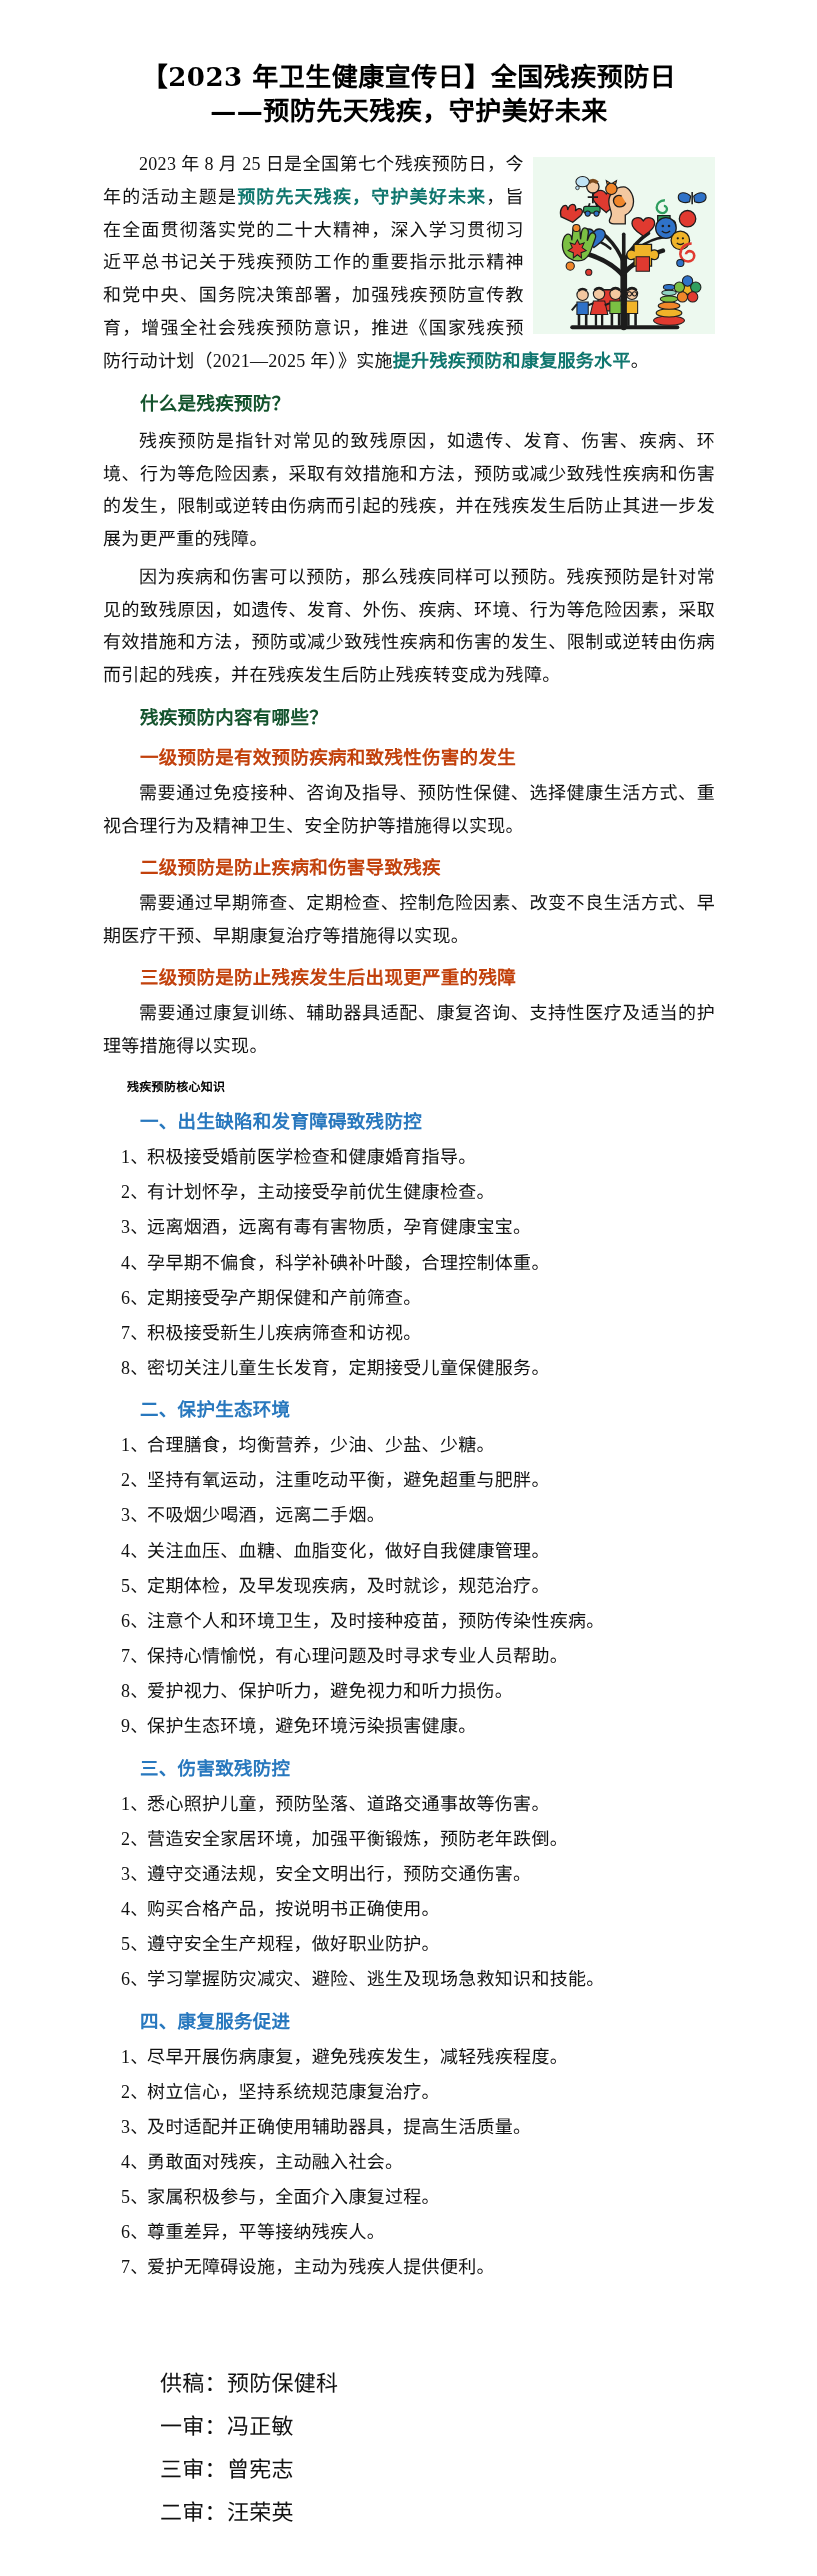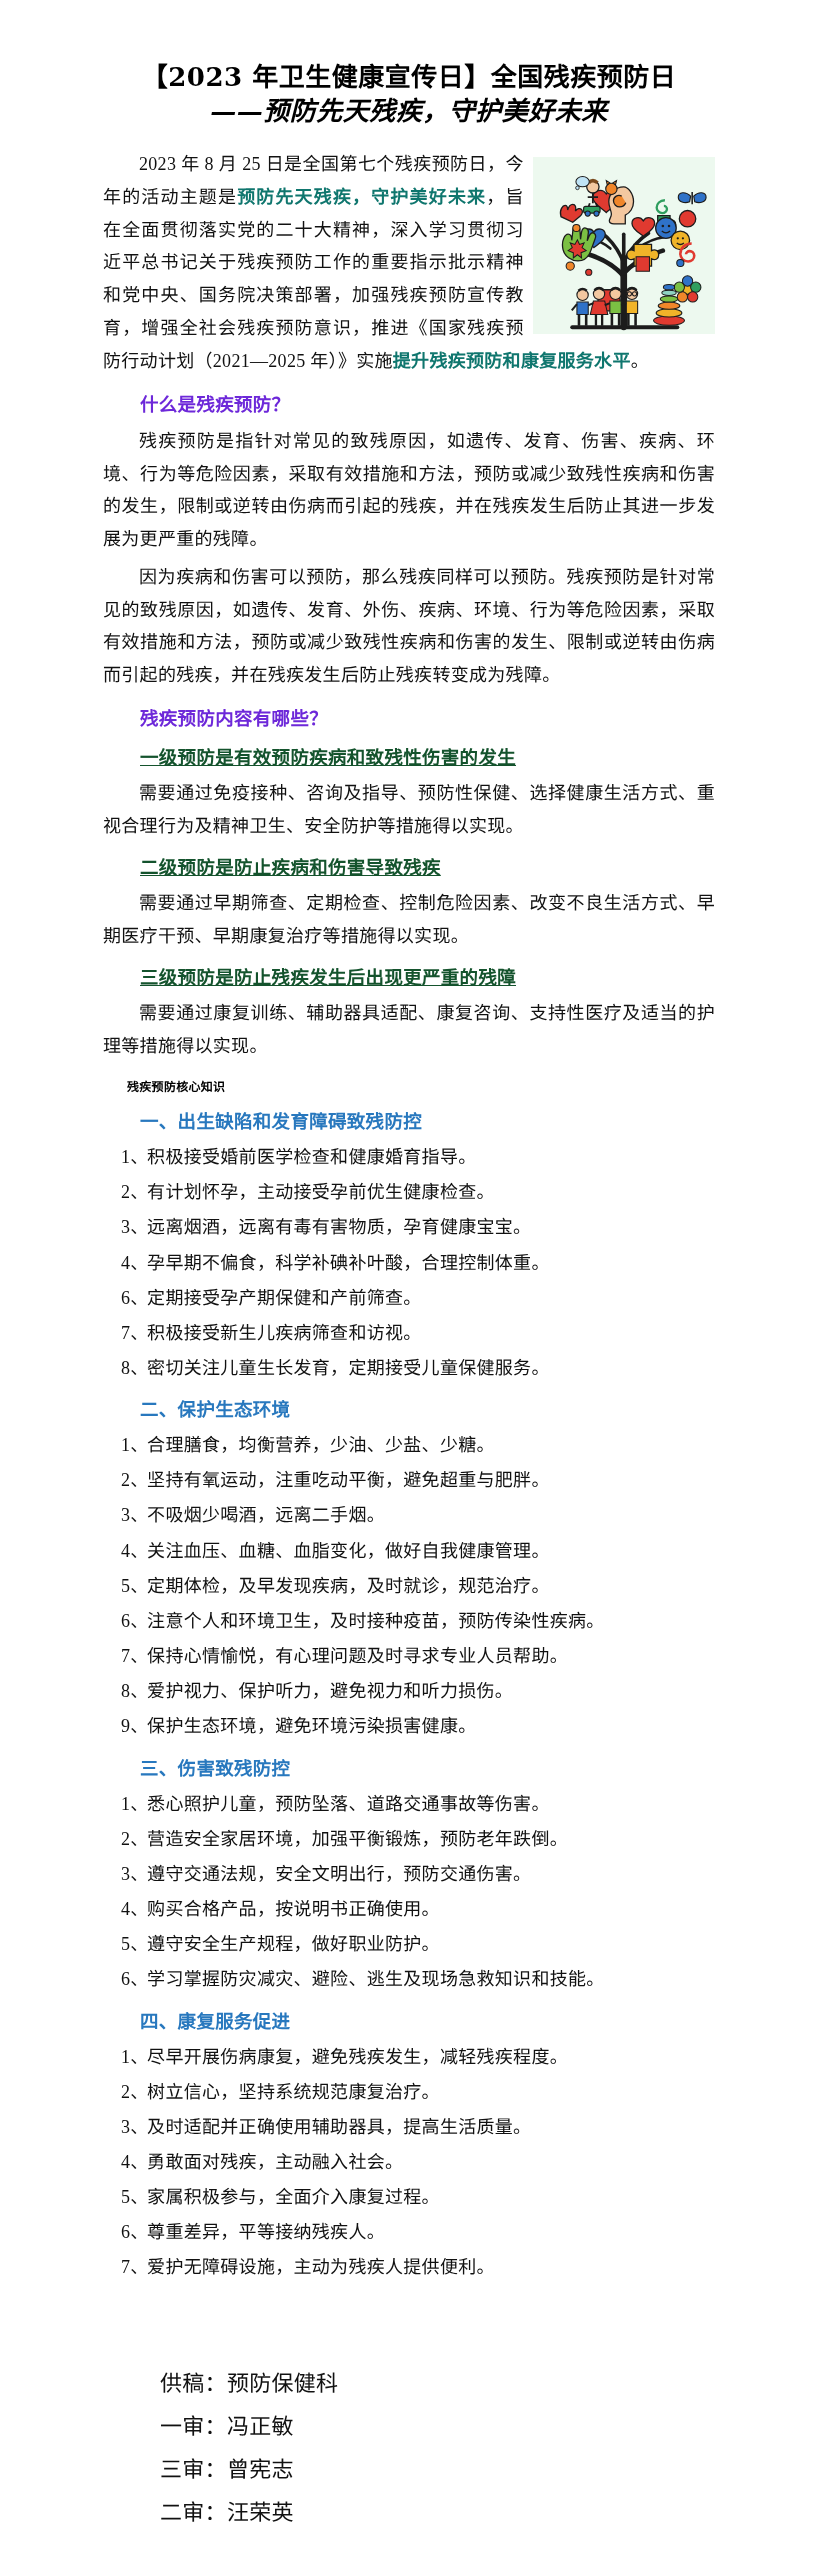"——预防先天残疾，守护美好未来" .doc-title .line2 { font-style: italic -> none }
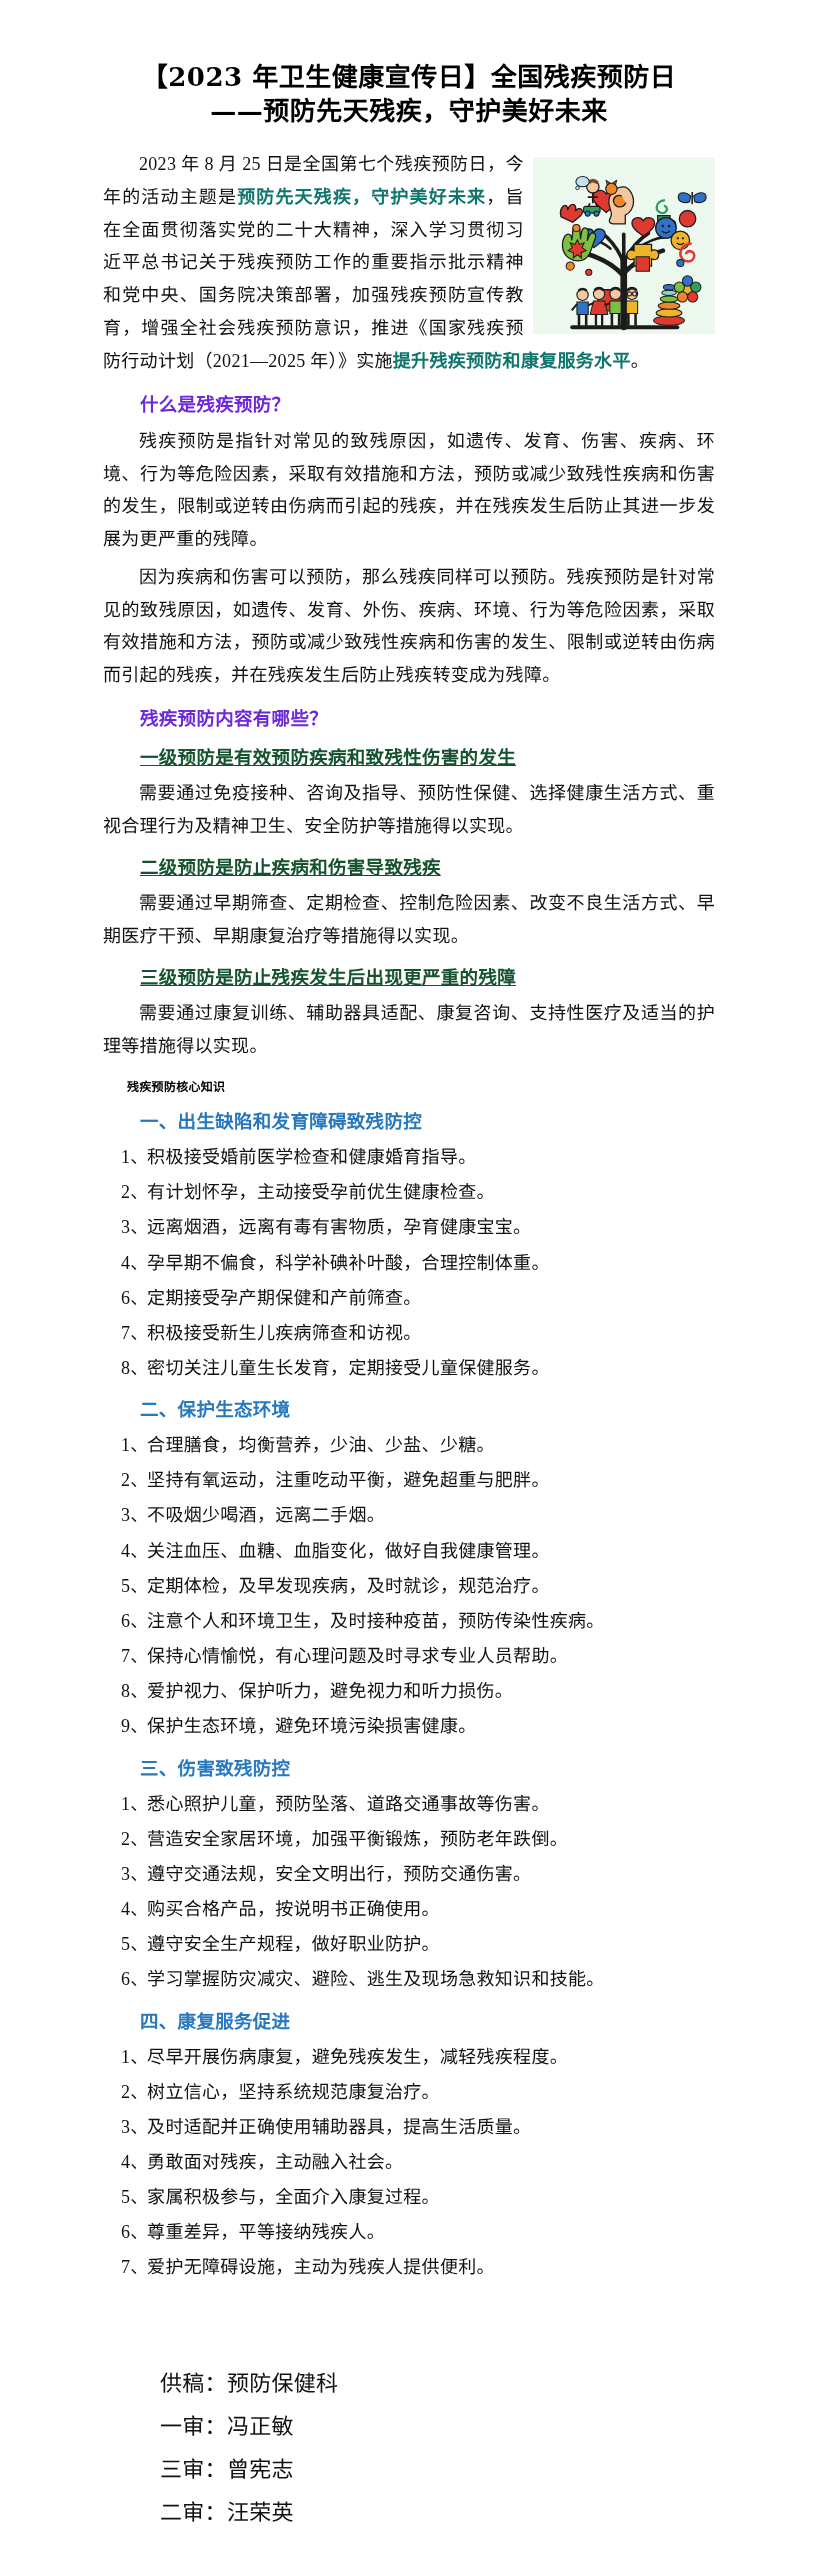"什么是残疾预防？" h2.sec-head { color: #6d28d9 -> #14532d; font-family: Liberation Sans, sans-serif -> Liberation Serif, serif }
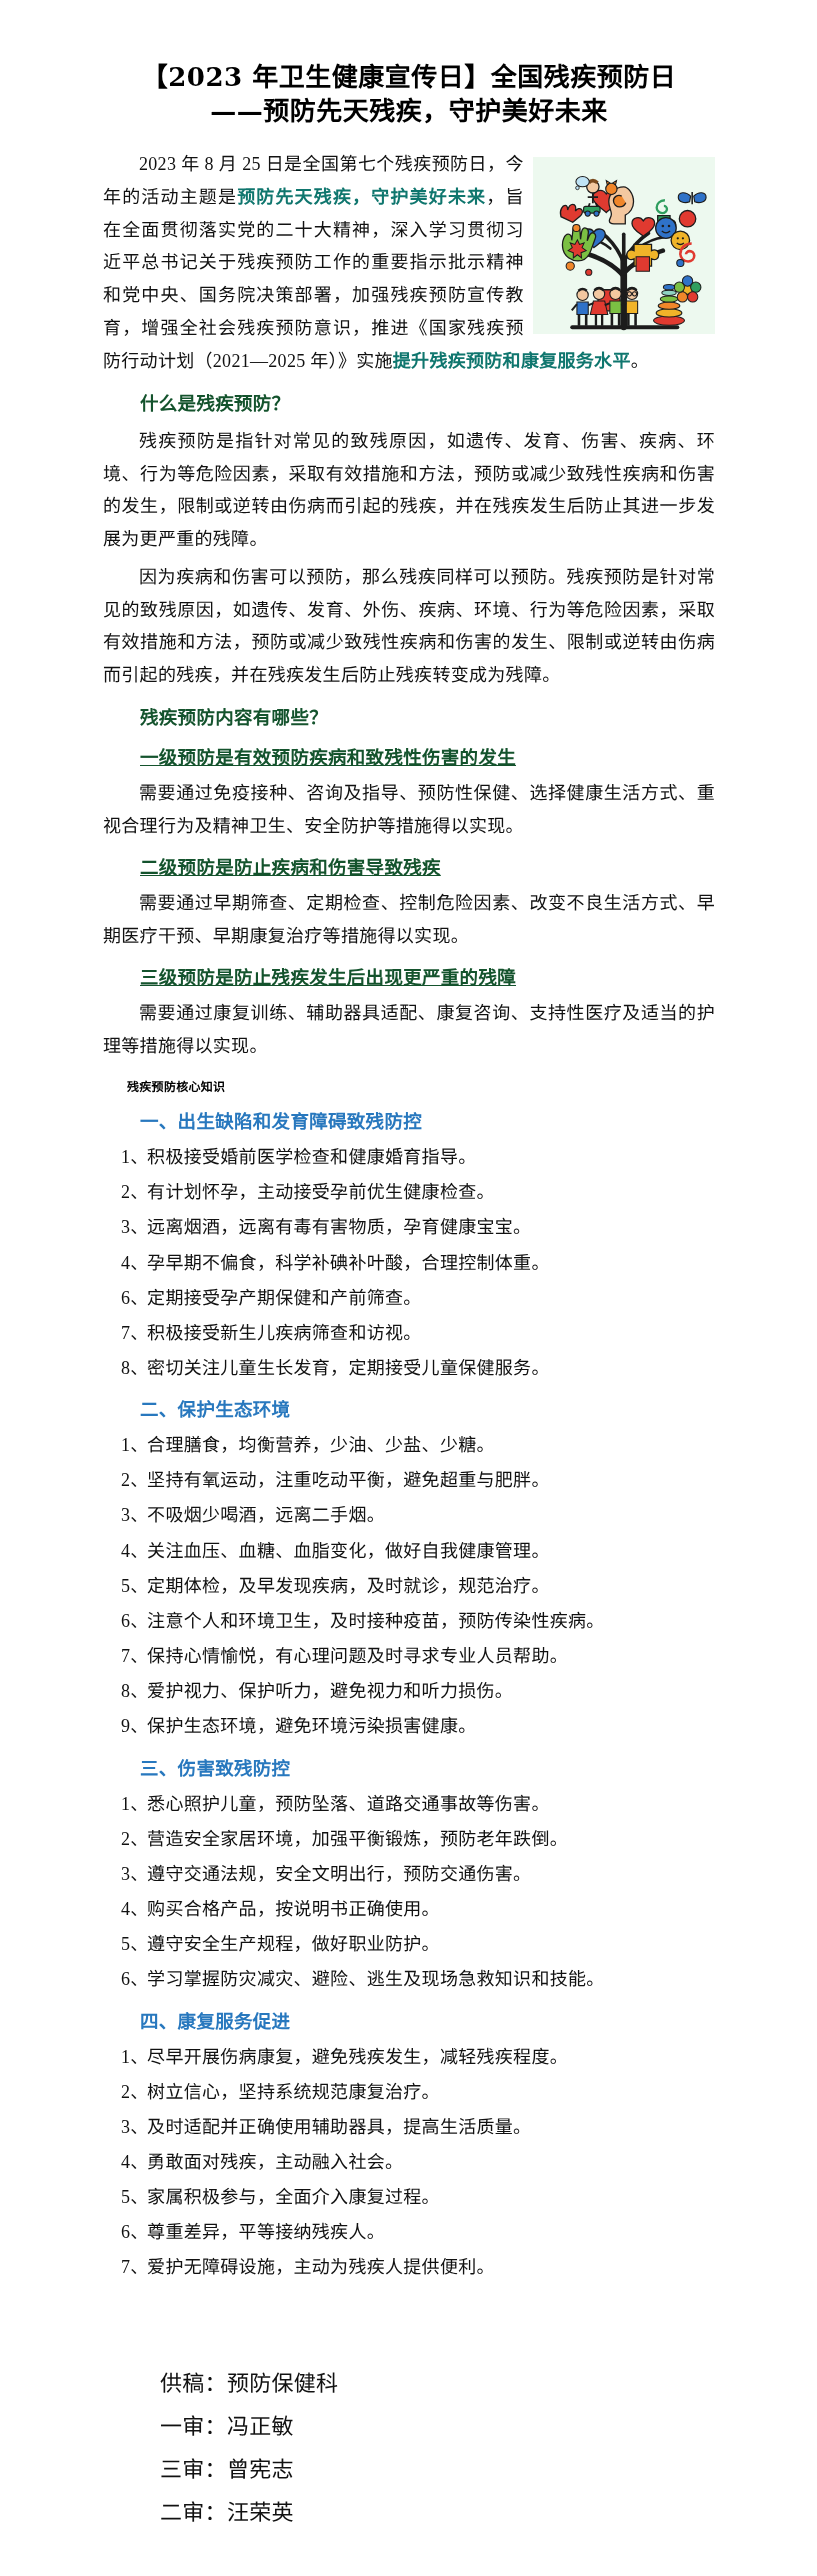"一级预防是有效预防疾病和致残性伤害的发生" h3.sub-head { color: #14532d -> #c2410c; text-decoration: underline -> none }
